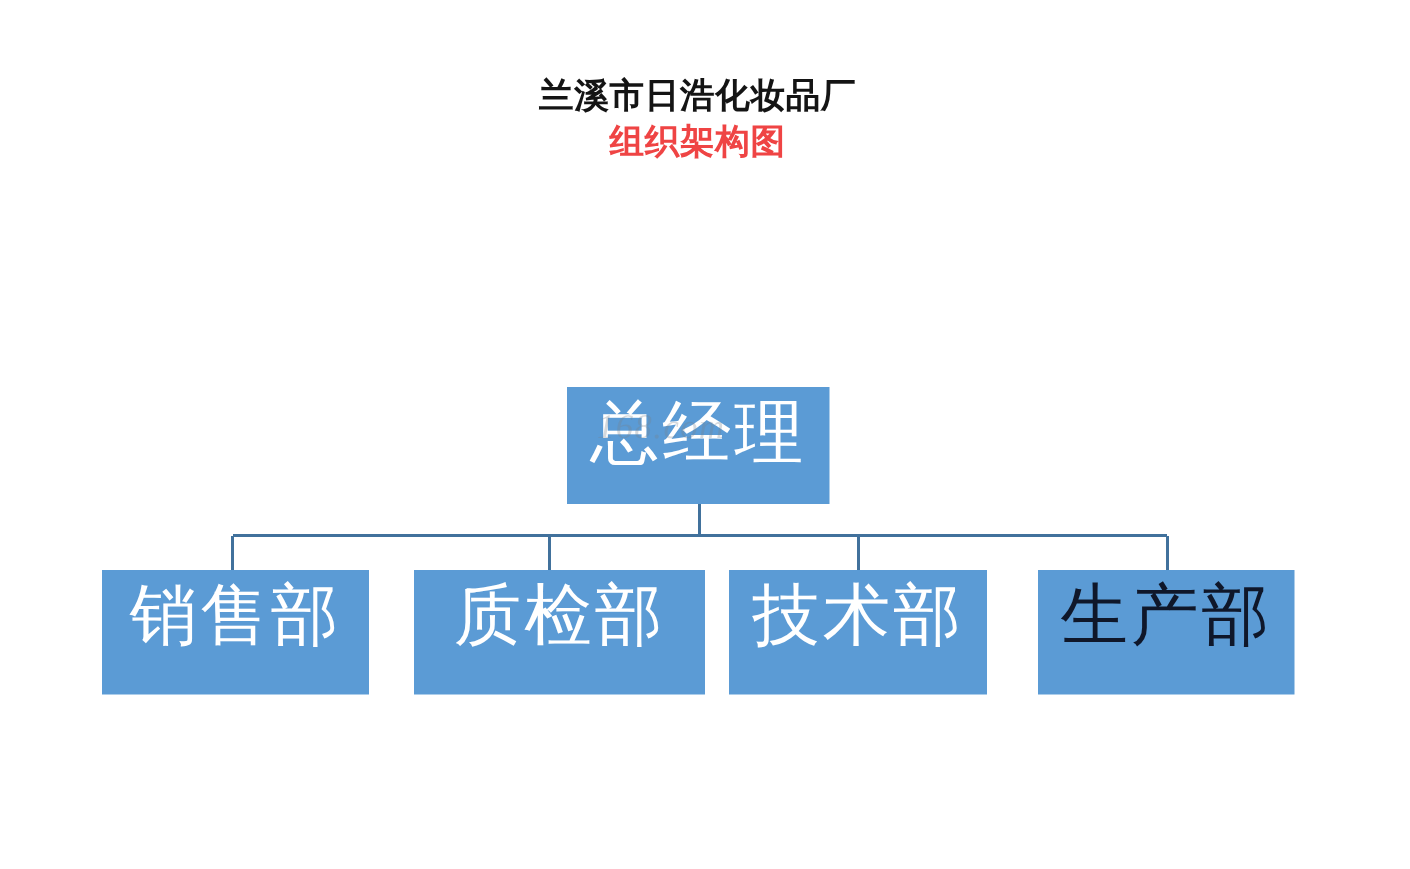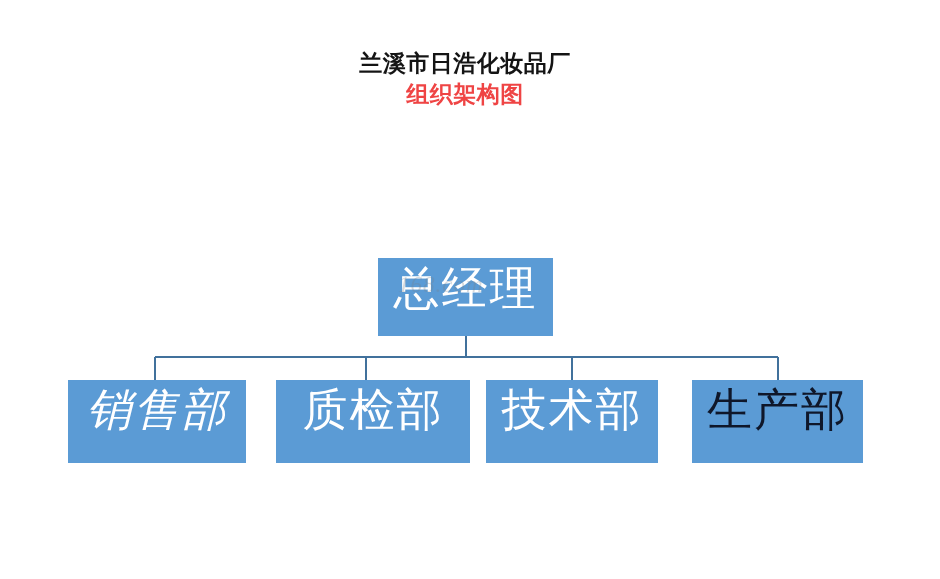"销售部" #dept-0 { font-style: italic -> none }
